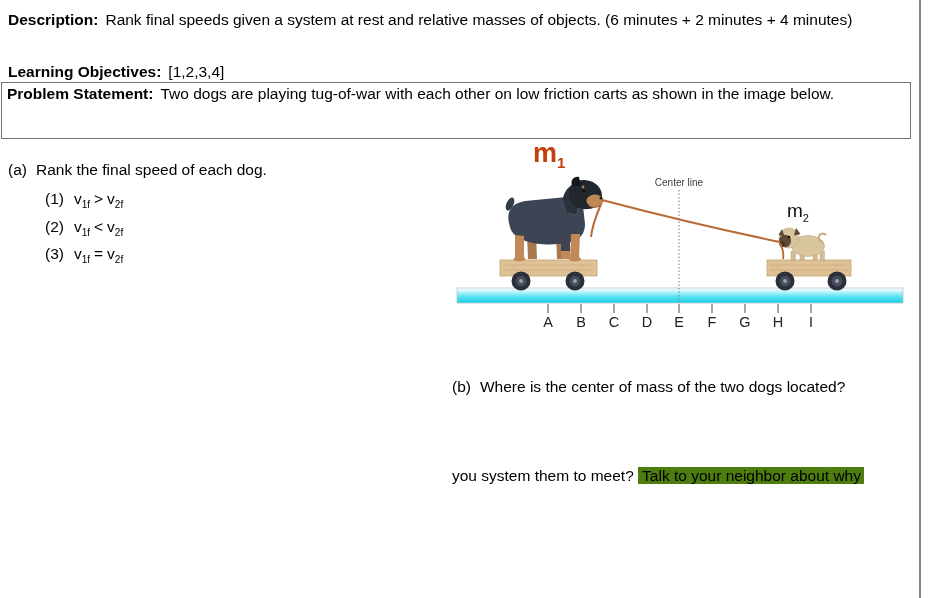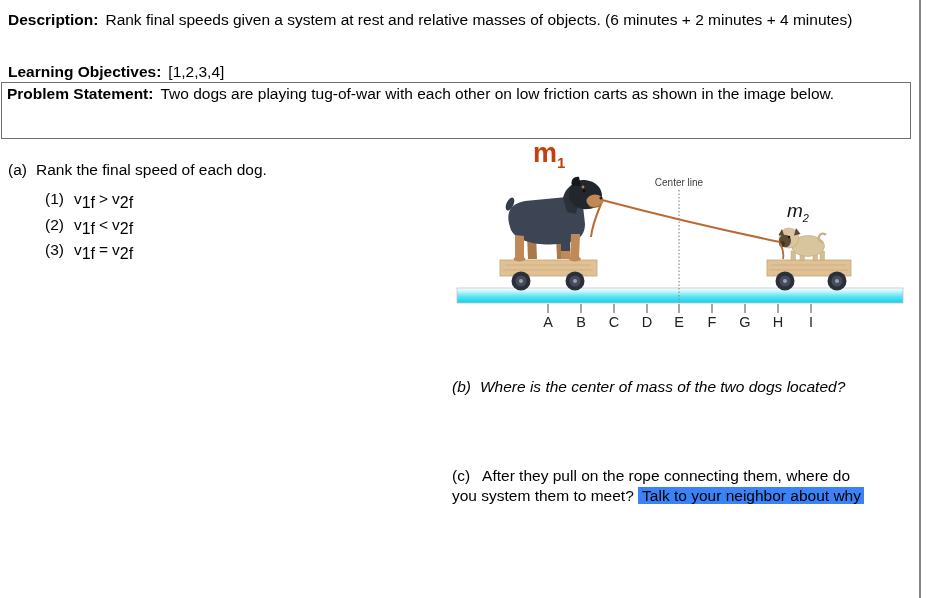"1f" sub.vf { font-size: 16px -> 10px }
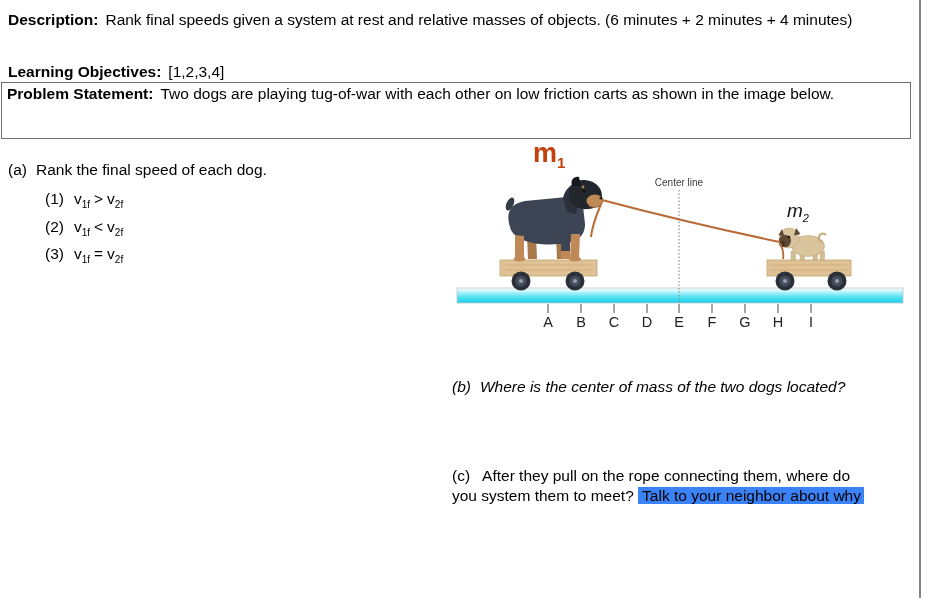"m2" .m2-label { font-style: italic -> none }
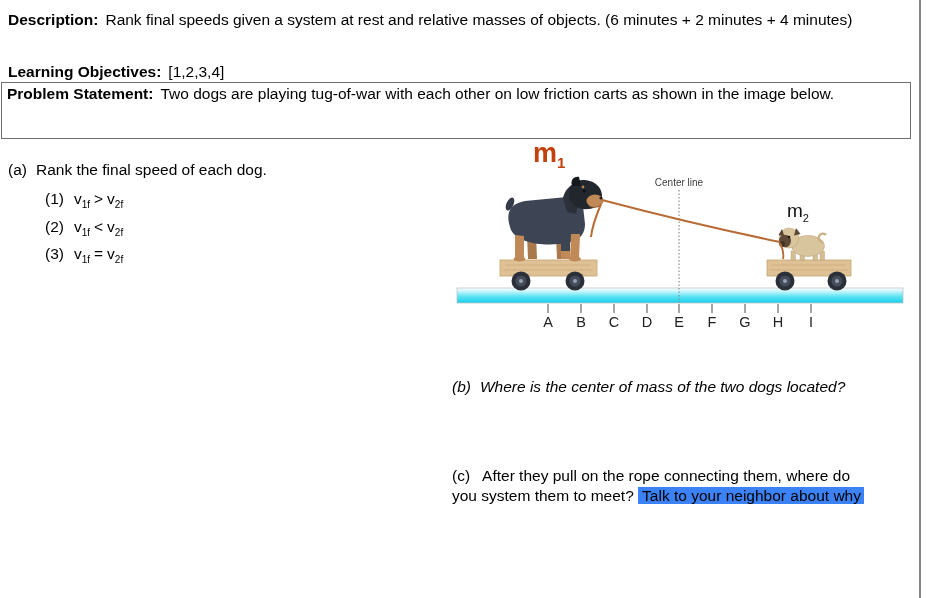"(b) Where is the center" .qb { font-style: italic -> none }
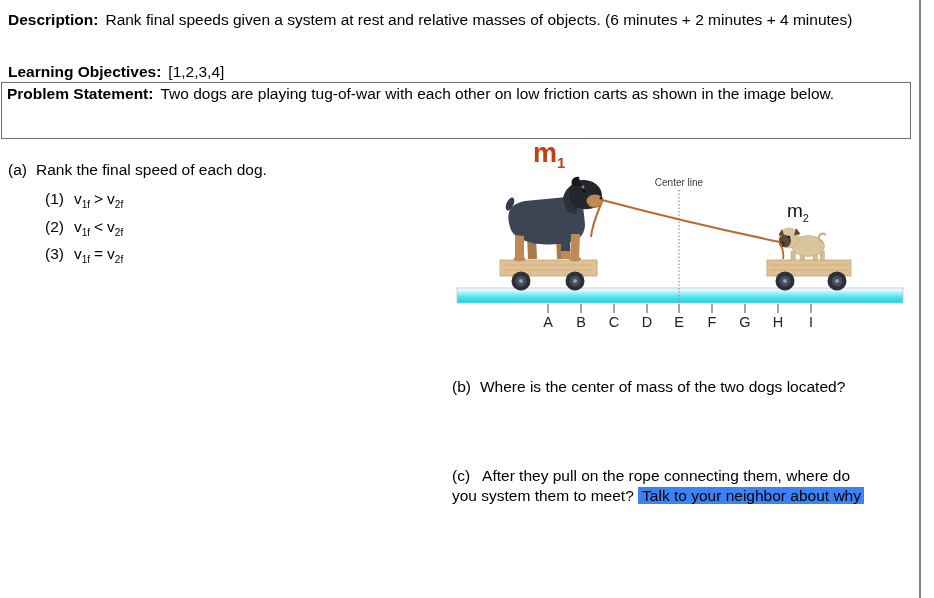"(c) After they pull on" div.line { html: <div> <span>(c)</span><span>After they pull on the rope connecting them, where do</span> </div> -> none }
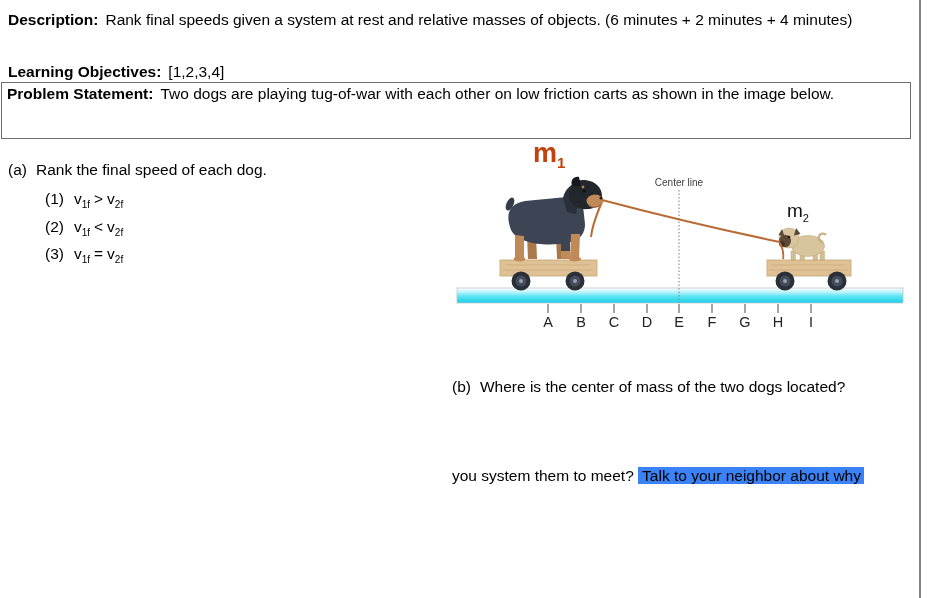"Talk to your neighbor about" .hl { background: #3b82f6 -> #4d7c0f }
